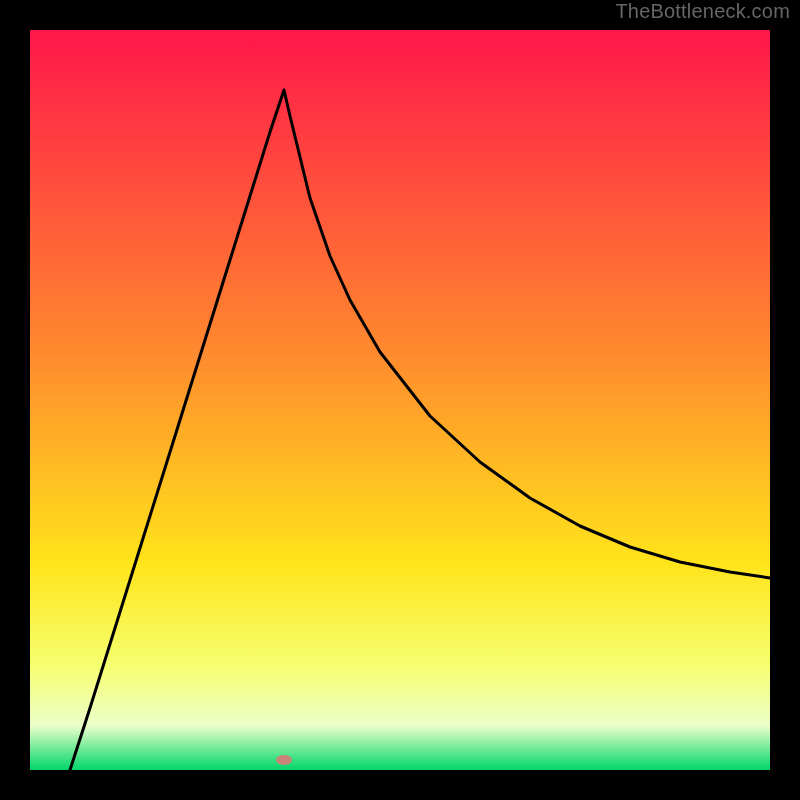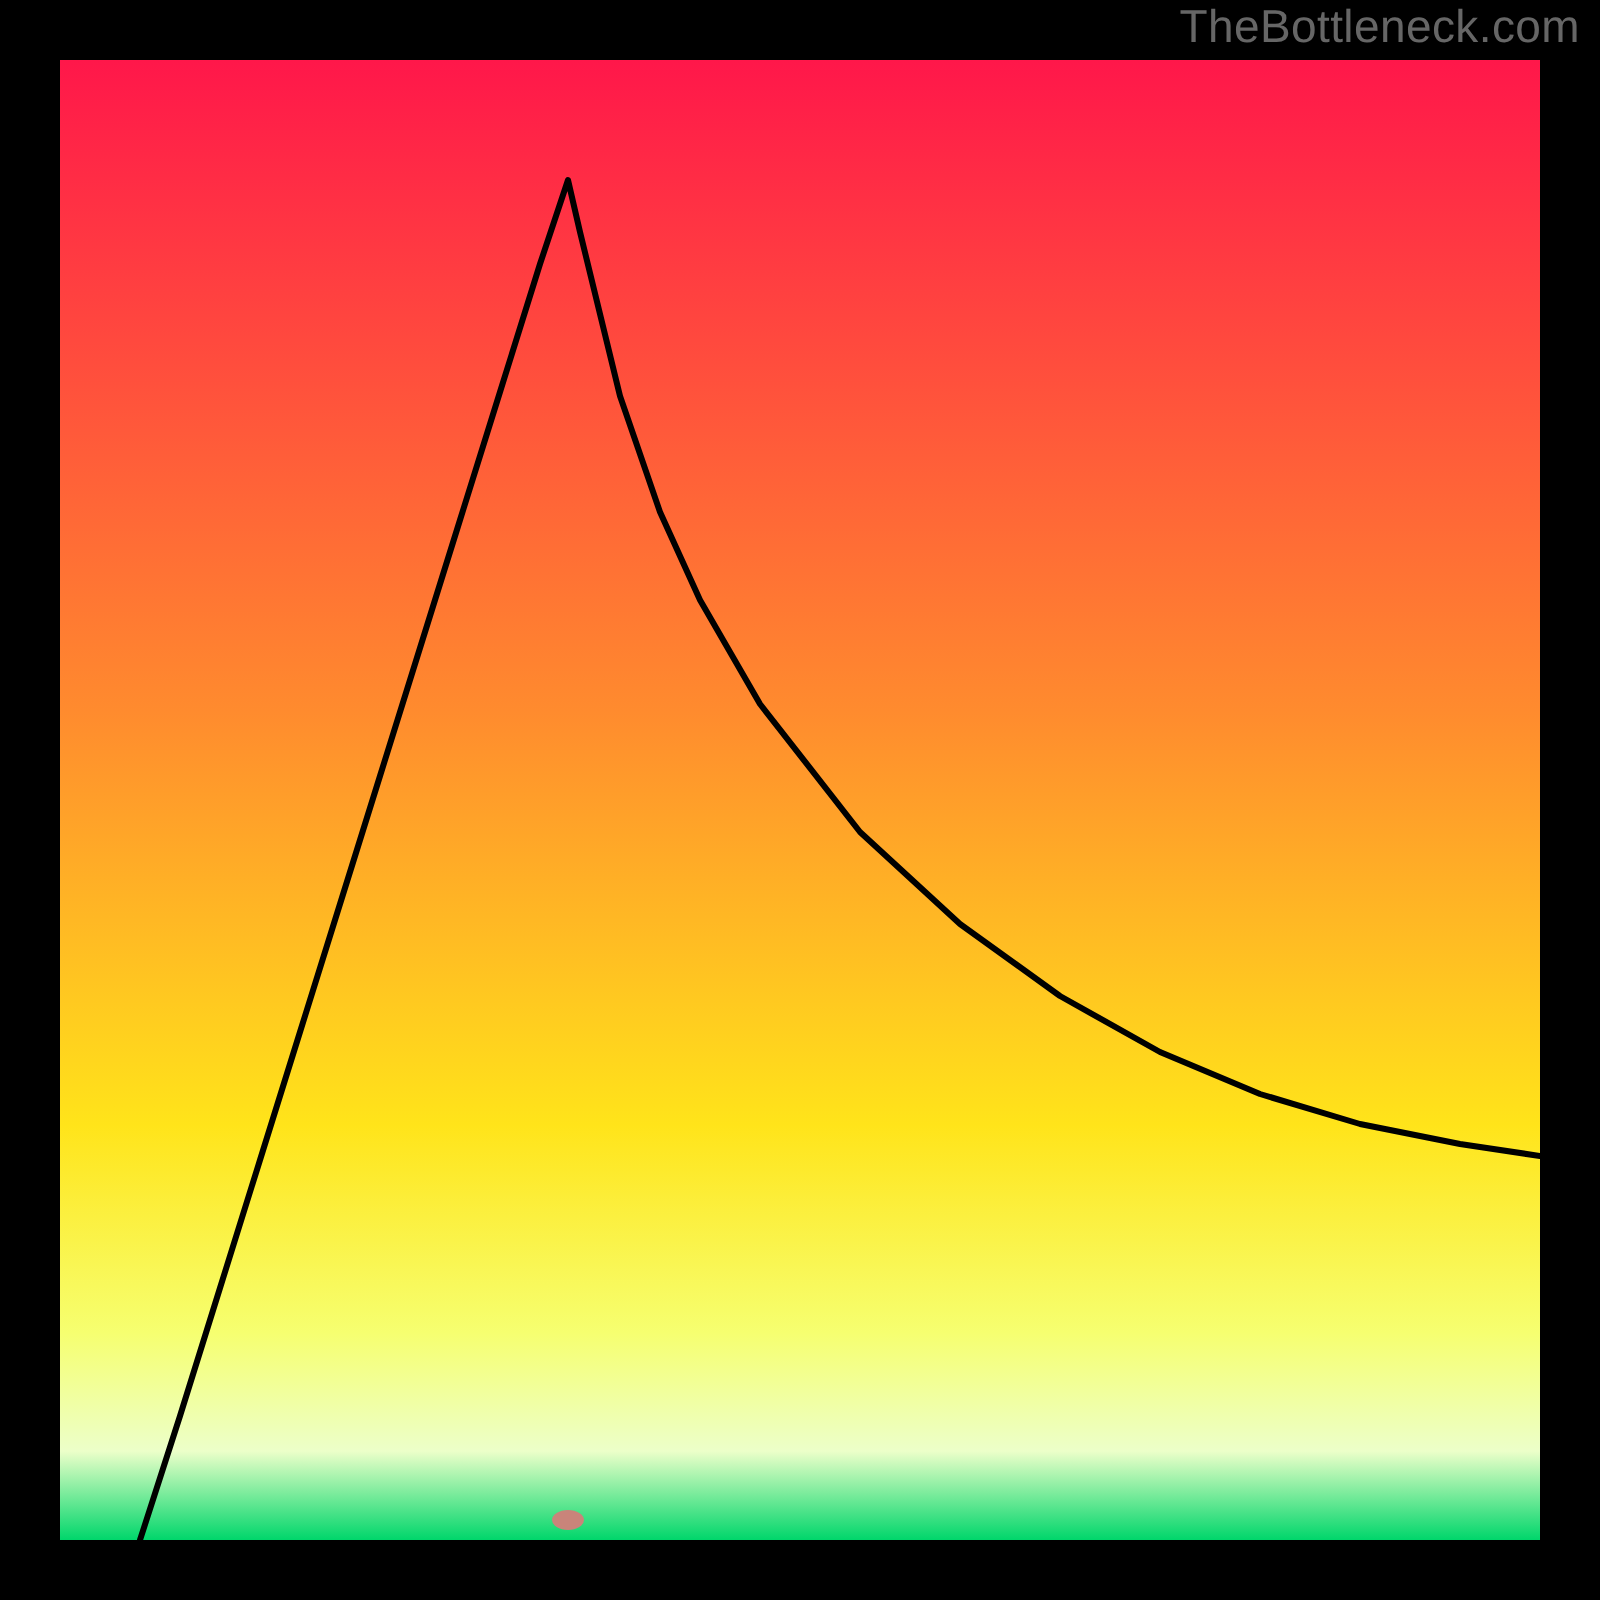"TheBottleneck.com" .attribution { font-size: 23px -> 20px }
